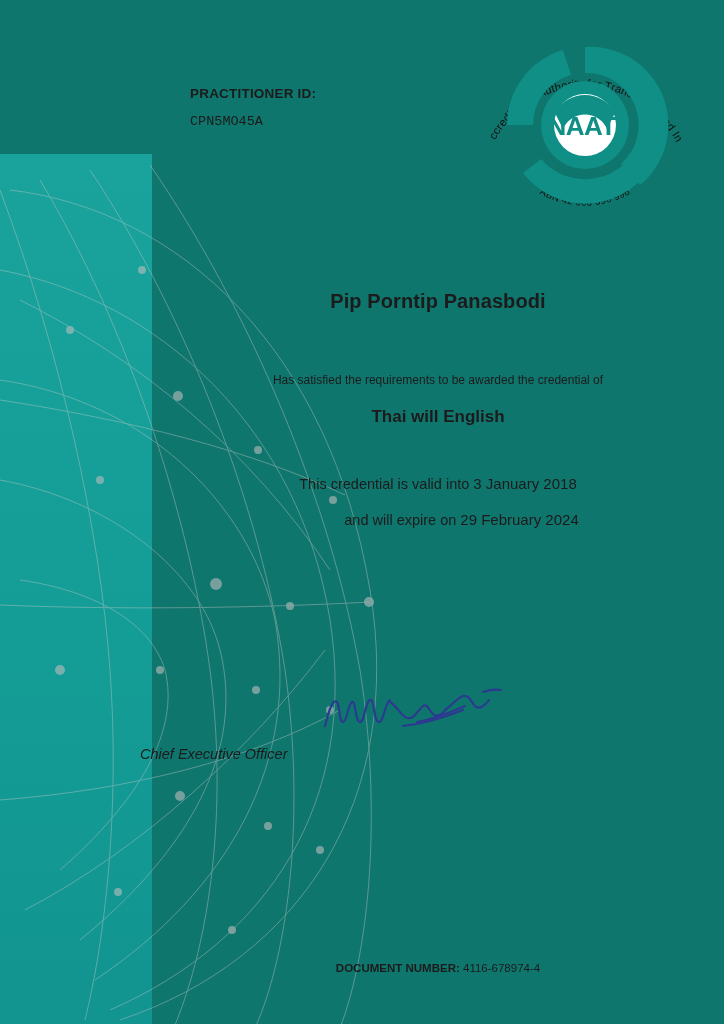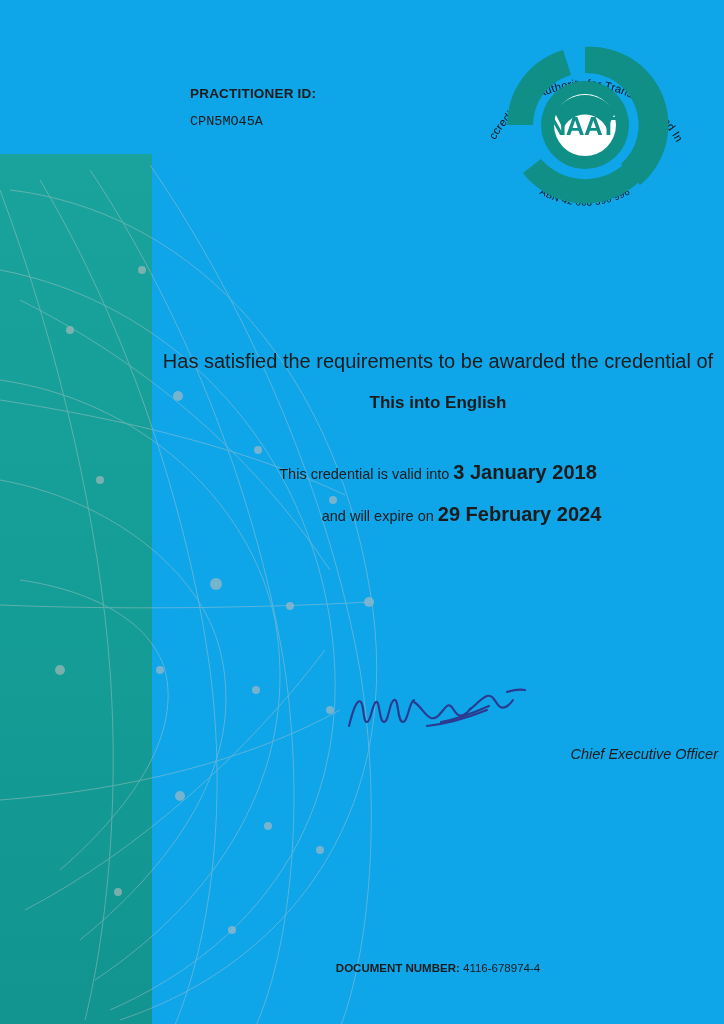"PRACTITIONER ID:" .page { background: #0ea5e9 -> #0f766e }
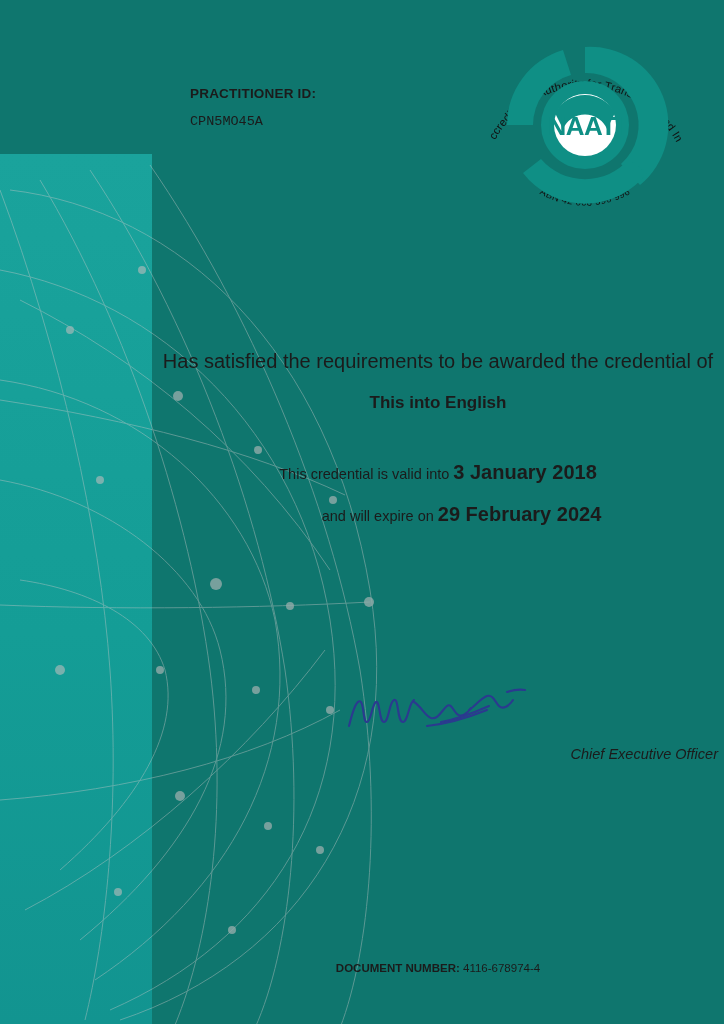"Pip Porntip Panasbodi" div.name { html: none -> <div>Pip Porntip Panasbodi</div> }
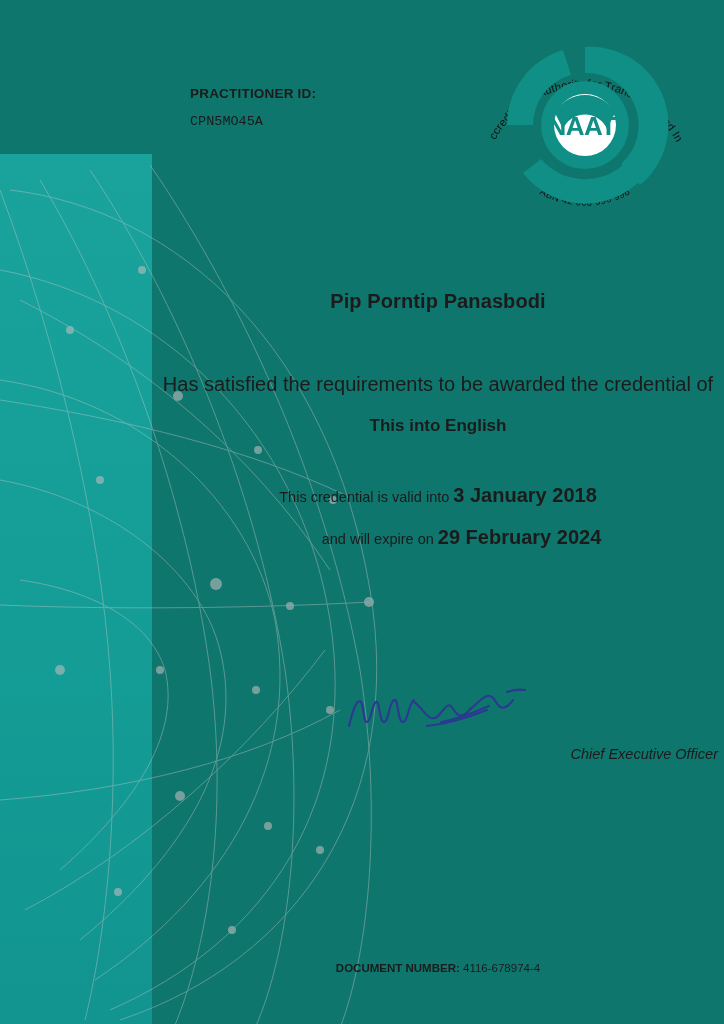"Has satisfied the requirements to" .satisfied { font-size: 20px -> 12px }
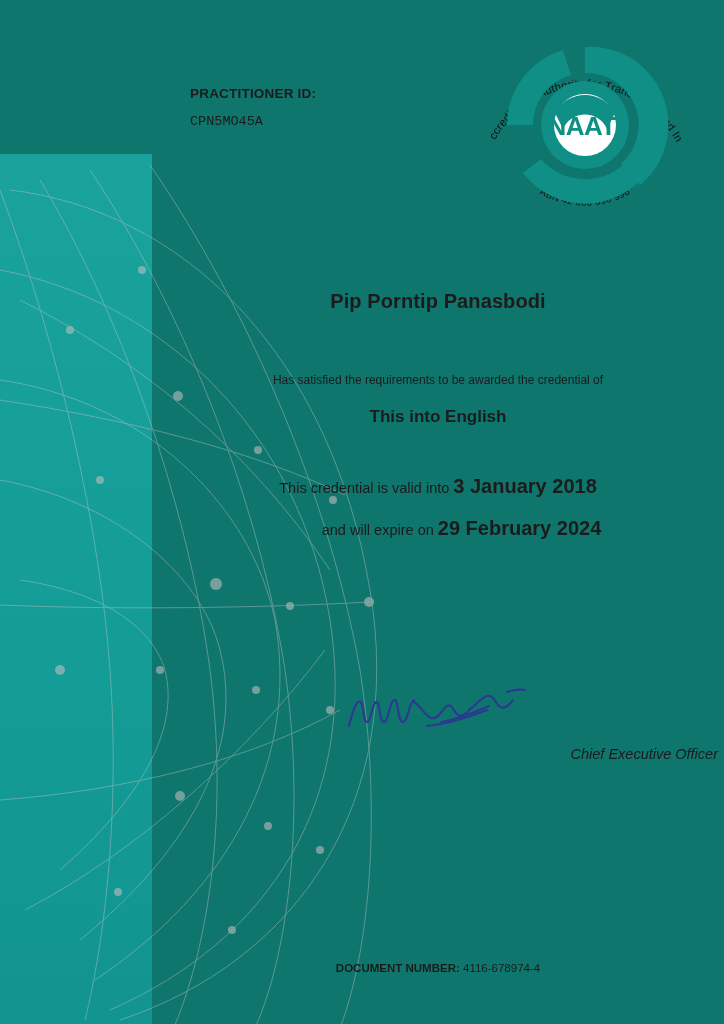"This into English" div.direction { text: This into -> Thai will }
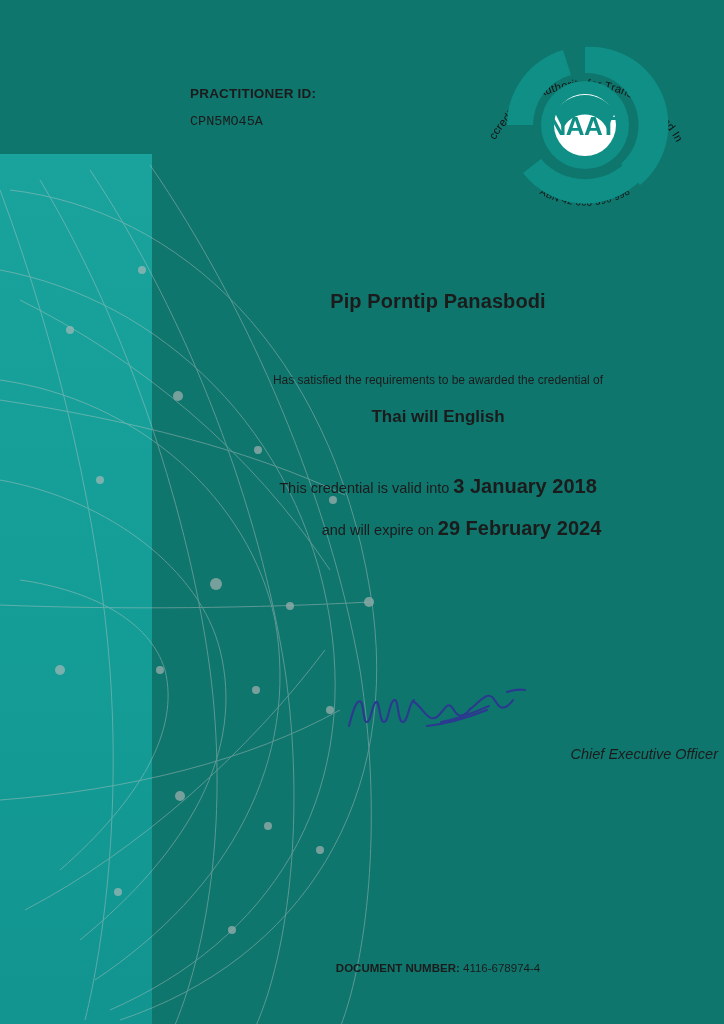"3 January 2018" .valid-line b, .expire-line b { font-size: 20px -> 15px; font-weight: bold -> normal }
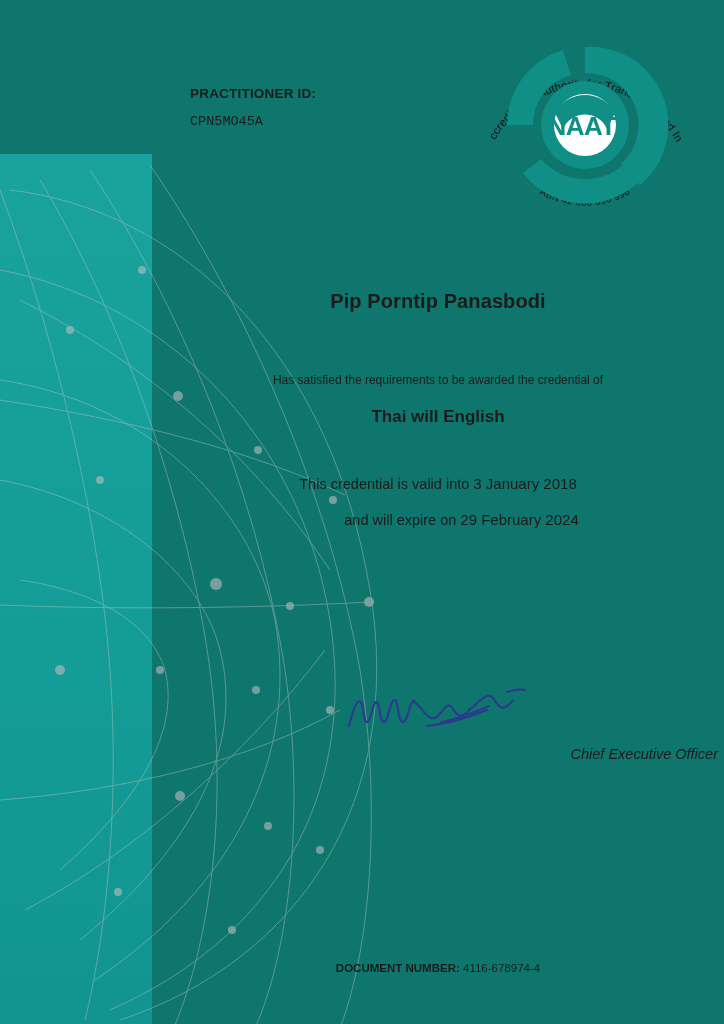"Chief Executive Officer" .signature { left: 164px -> 140px; text-align: right -> left }
